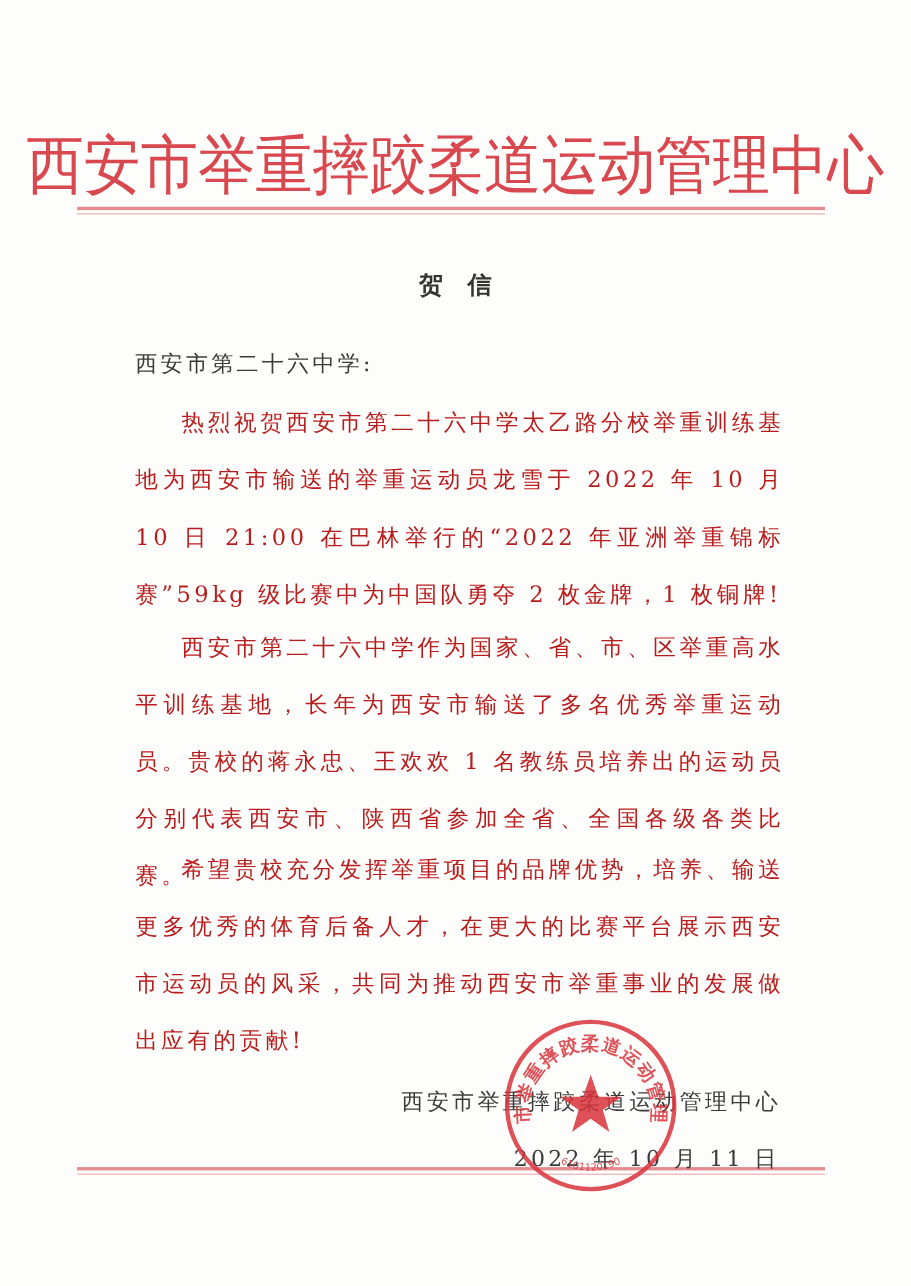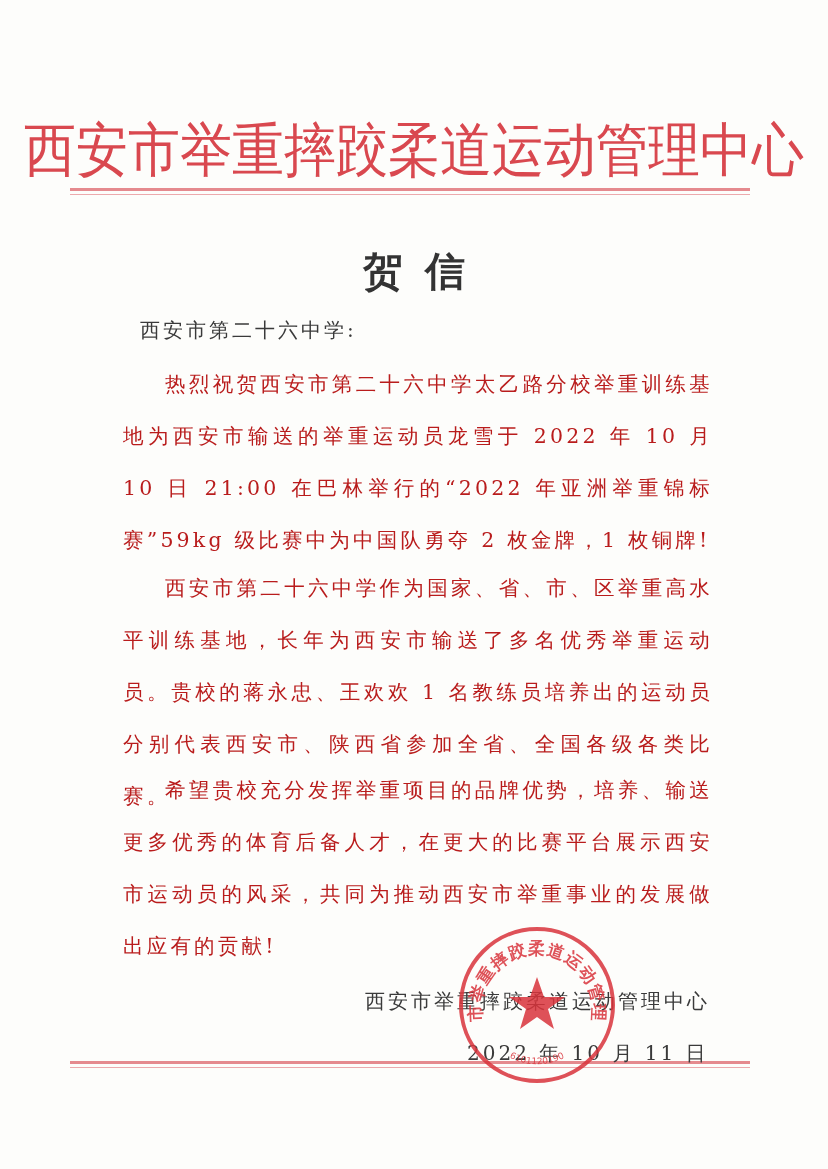"贺信" .doc-title { font-size: 40px -> 22px }
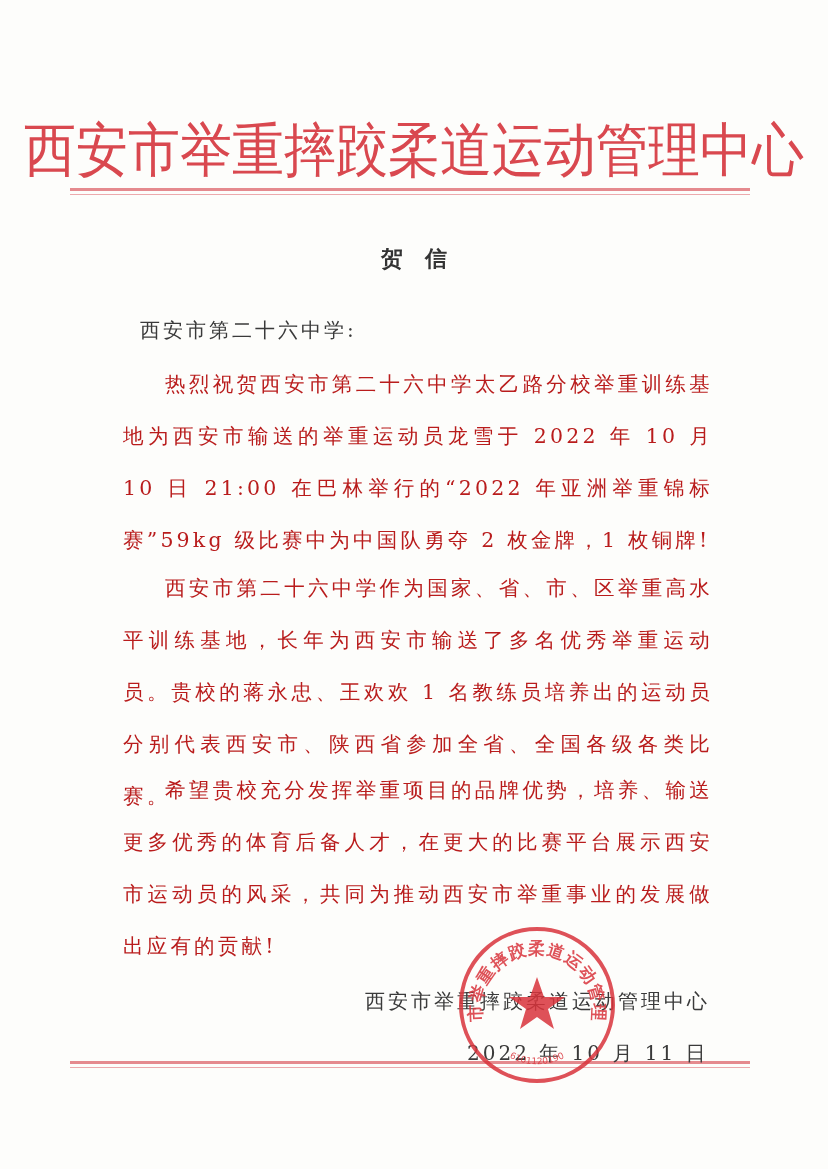"西安市第二十六中学:" .salutation { left: 140px -> 123px }
